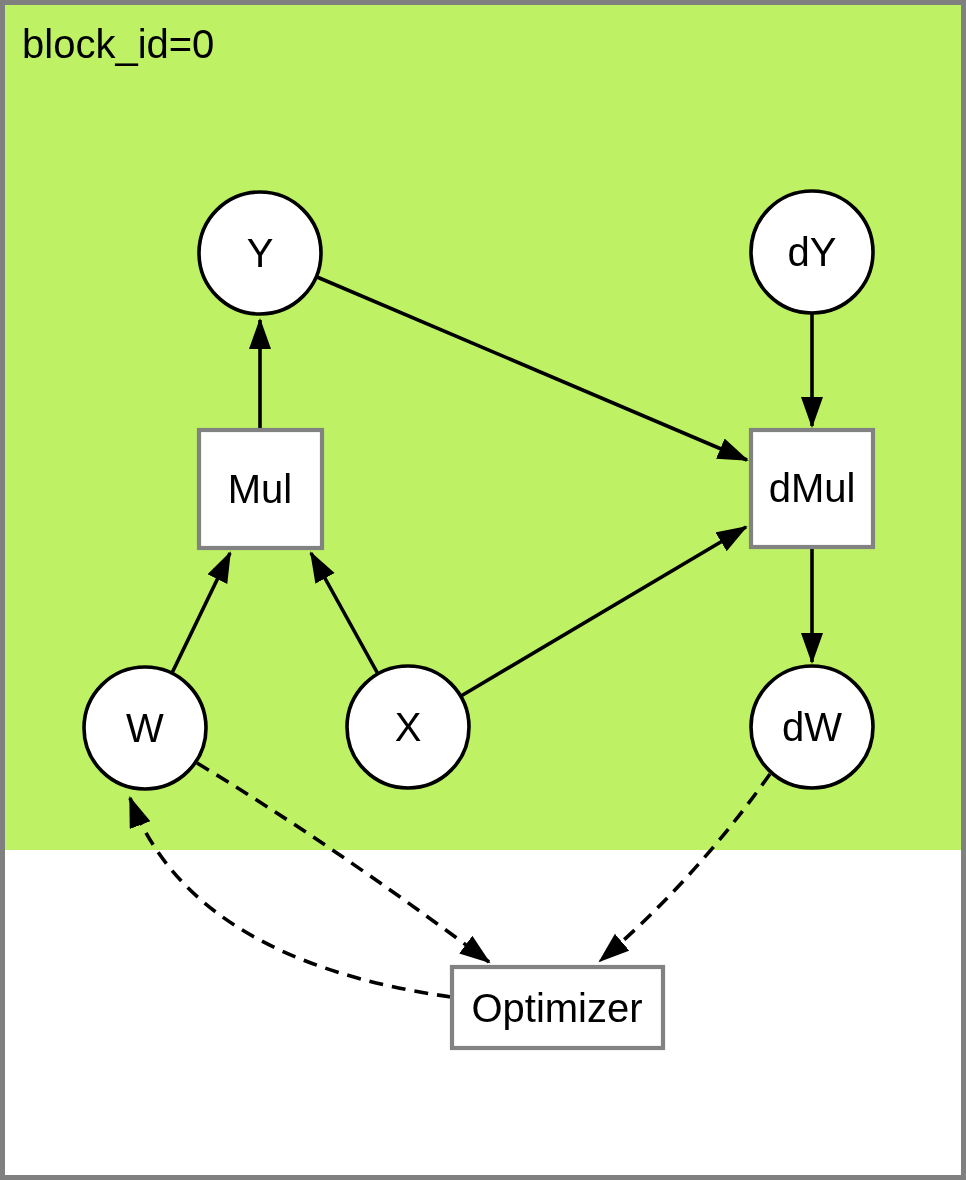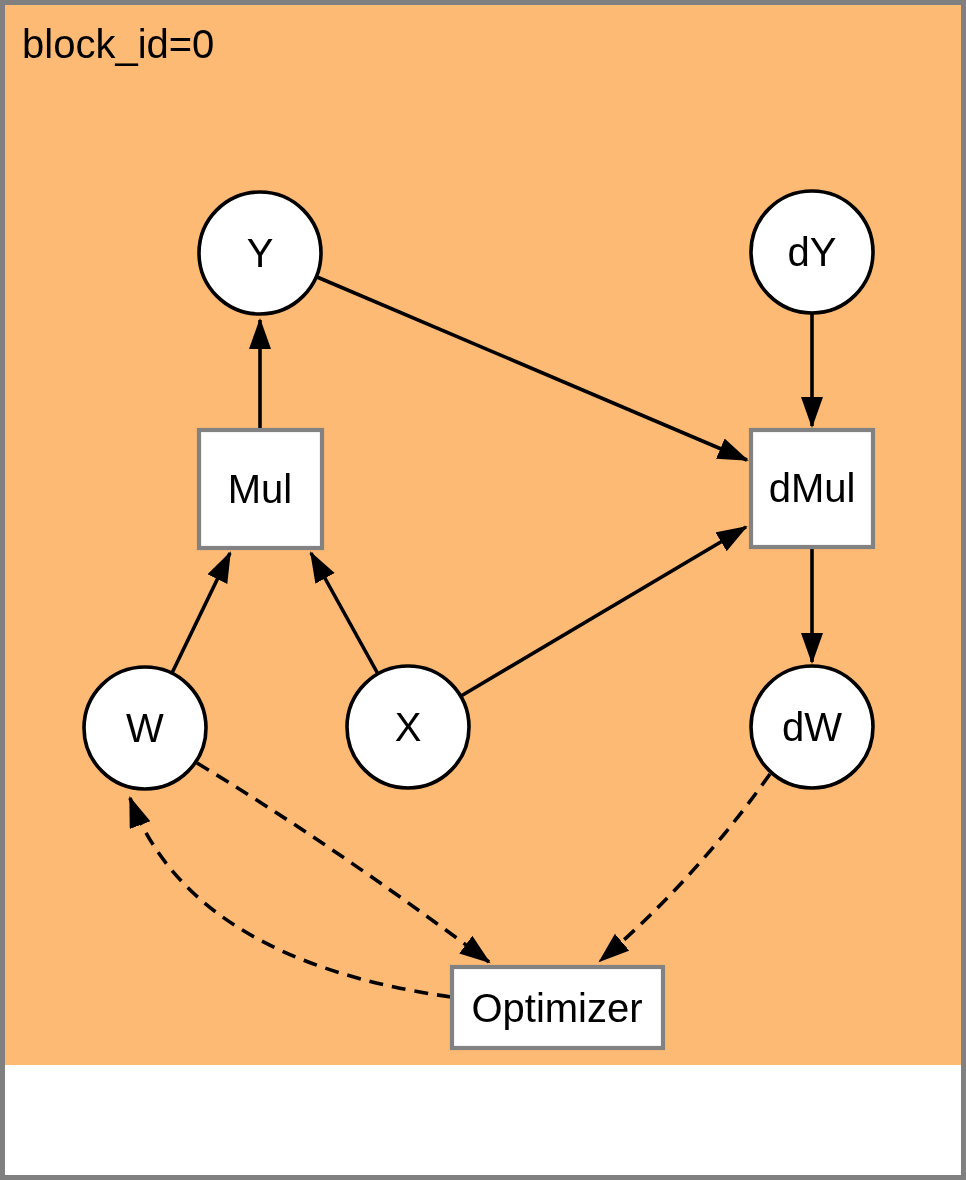"block_id=0" .stage { background: #fdba74 -> #bef264; height: 1065px -> 850px }
